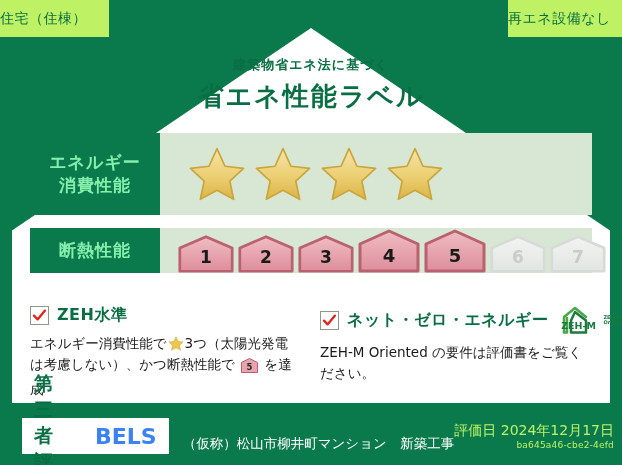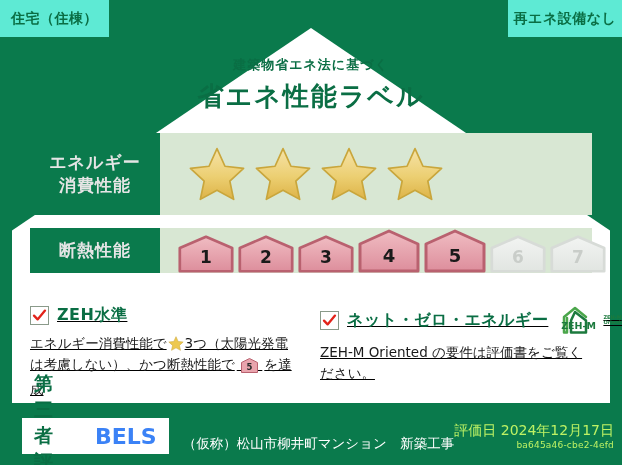"住宅（住棟）" .corner-tag { background: #5eead4 -> #bef264; font-weight: bold -> normal; justify-content: center -> none }
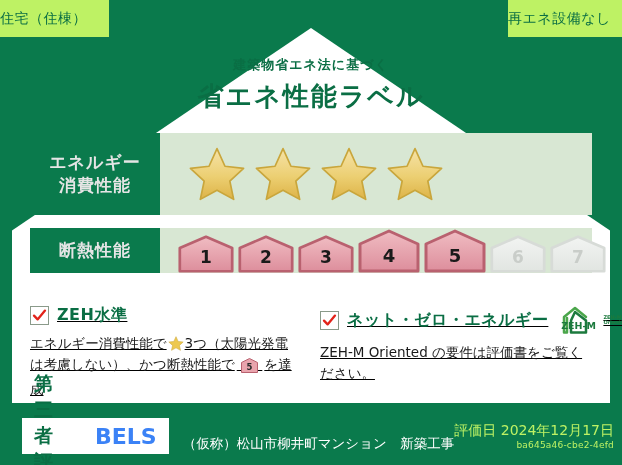"エネルギー" .row-head { color: #e5e5e5 -> #86efac }
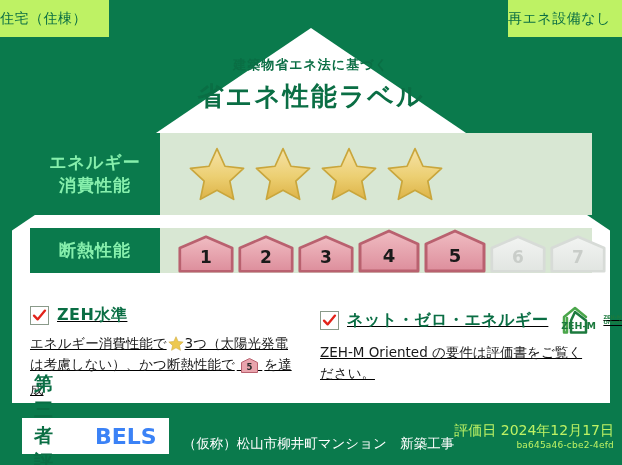"ZEH水準" .checks { text-decoration: underline -> none }
